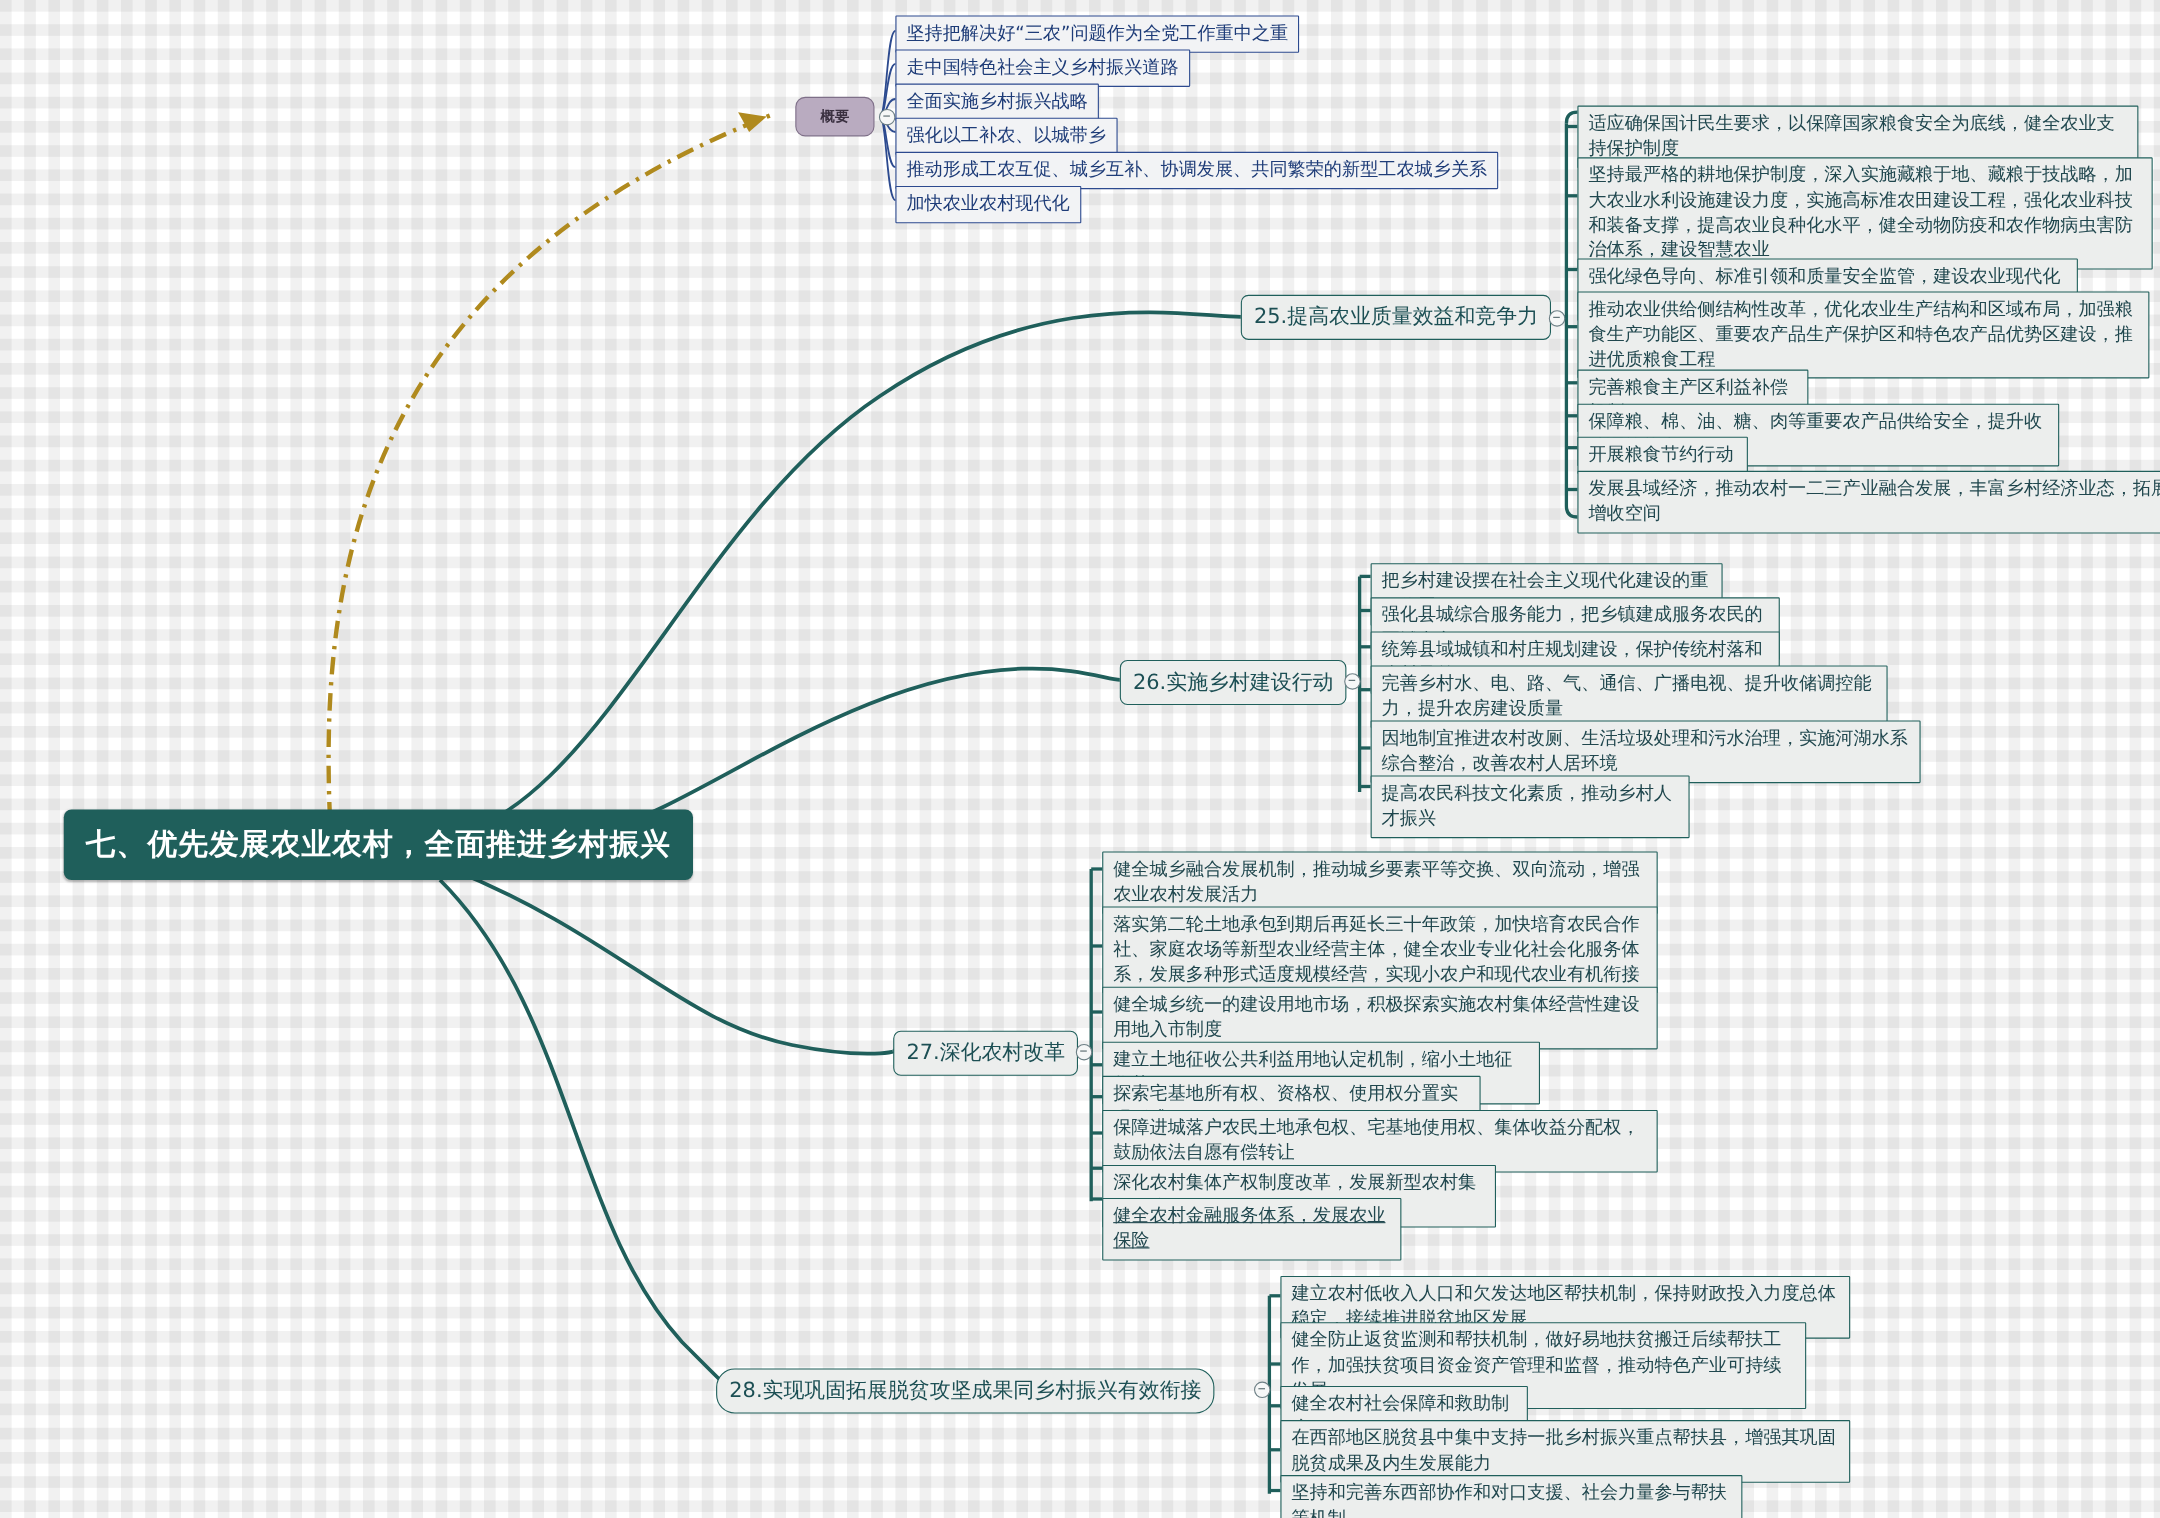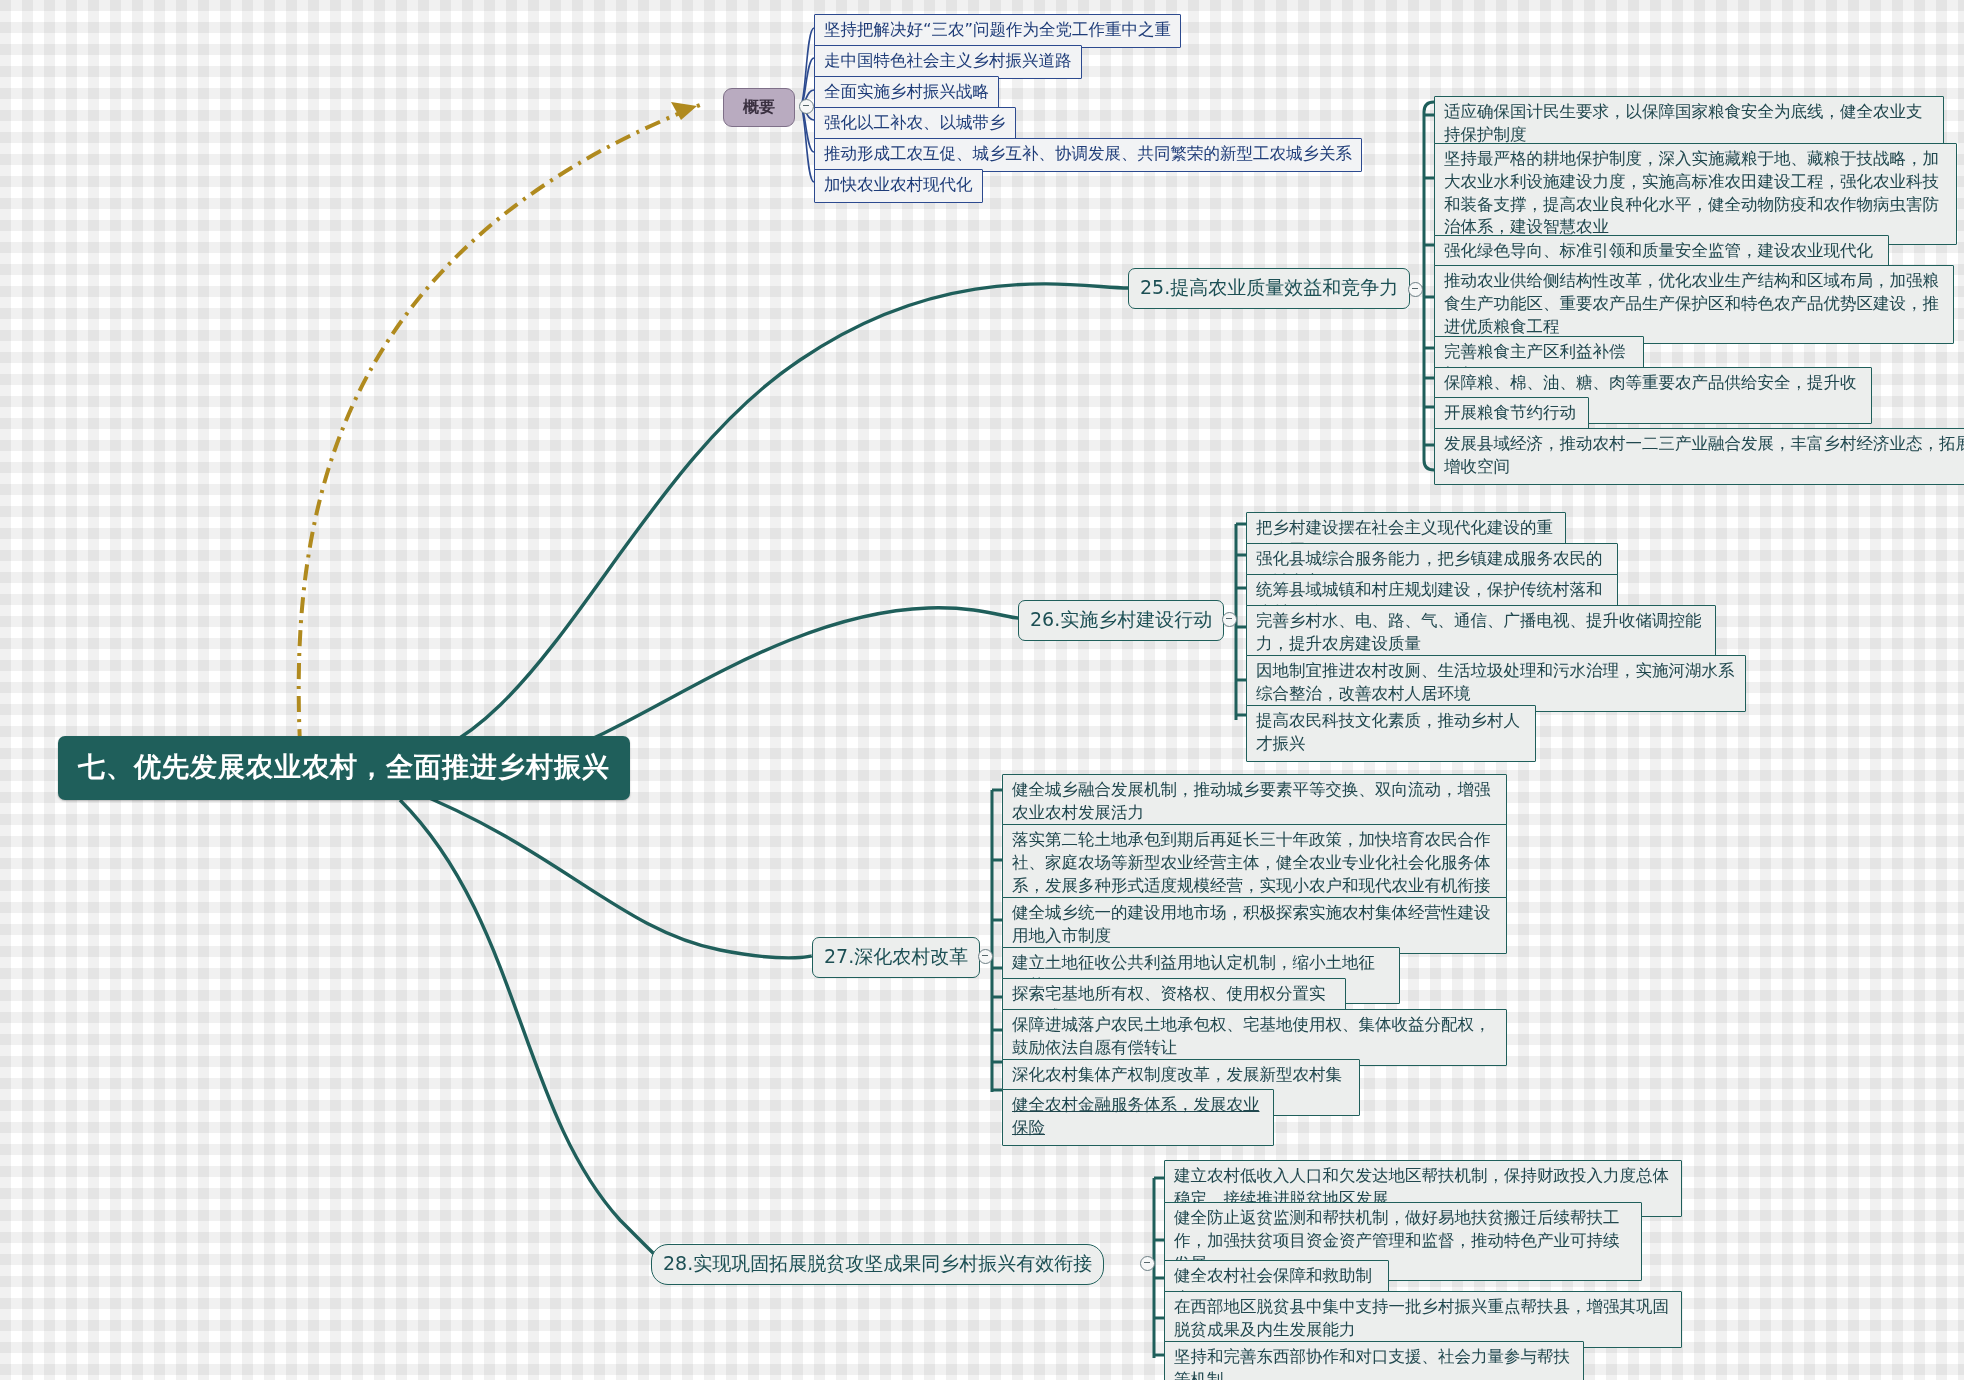"概要" .summary { font-size: 16px -> 13px }
